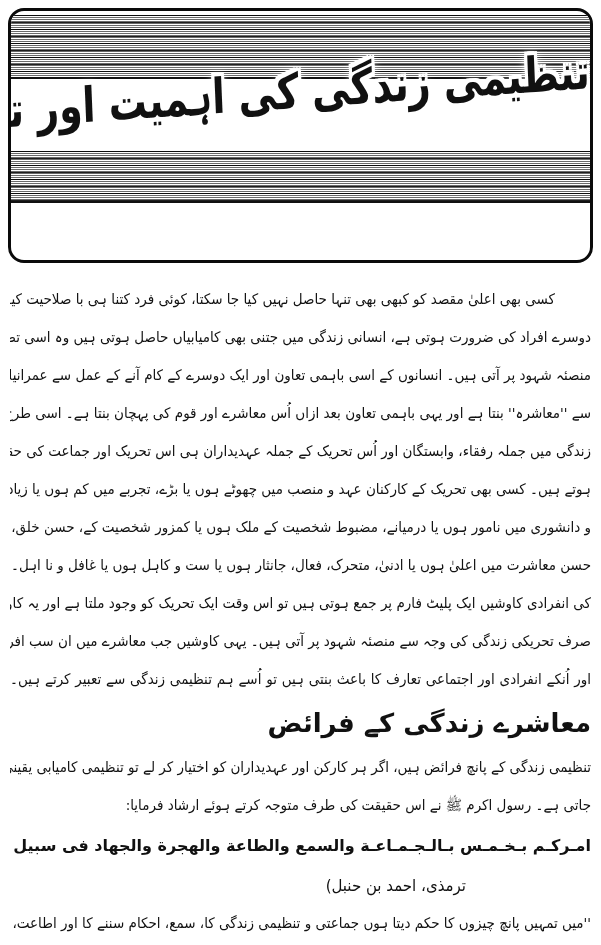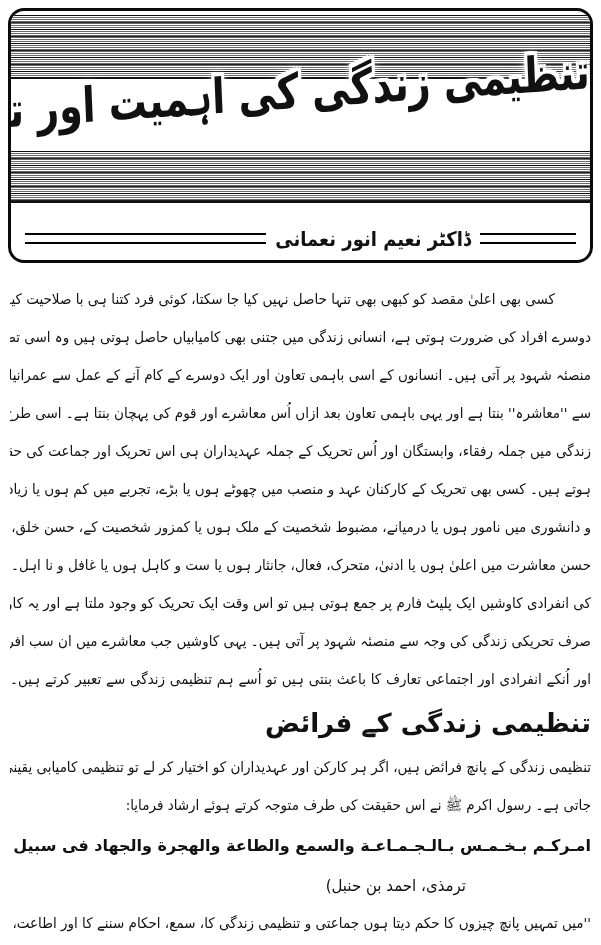"ڈاکٹر نعیم انور نعمانی" div.author-row { html: <div> <span></span> <span>ڈاکٹر نعیم انور نعمانی</span> <span></span> </div> -> none }
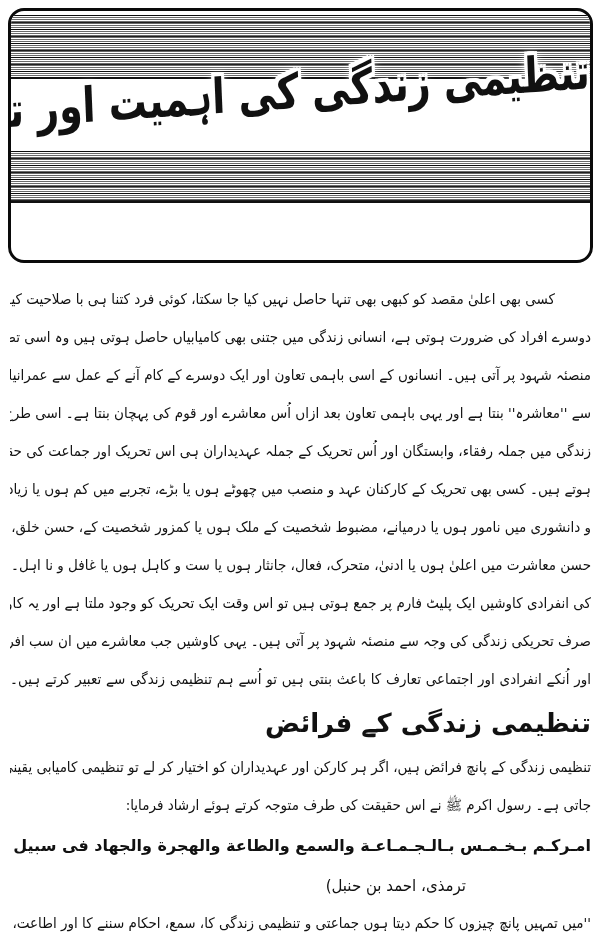"تنظیمی زندگی کے فرائض" div.section-heading { text: تنظیمی -> معاشرے }
